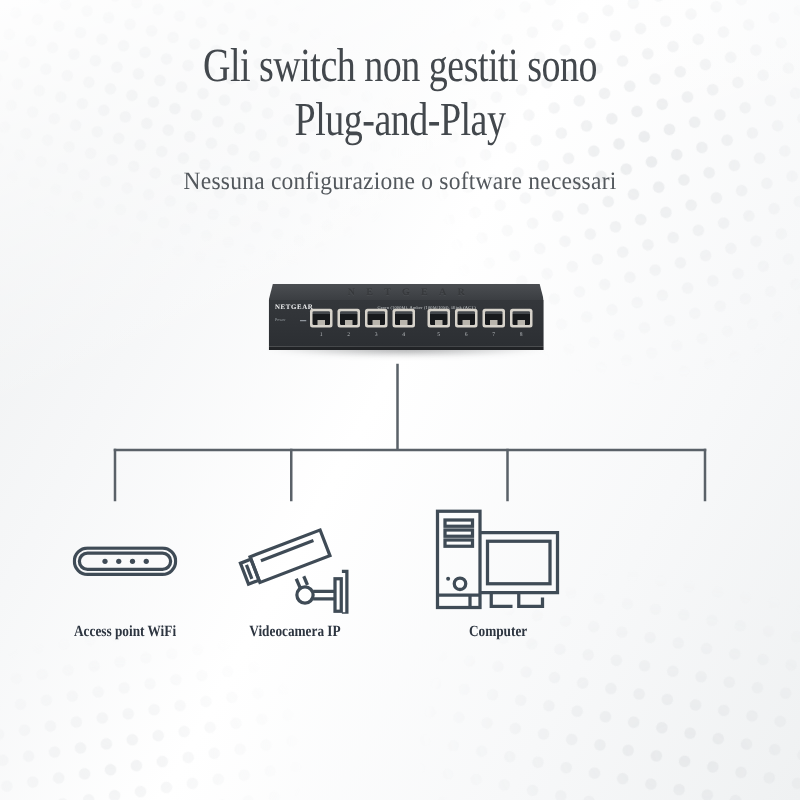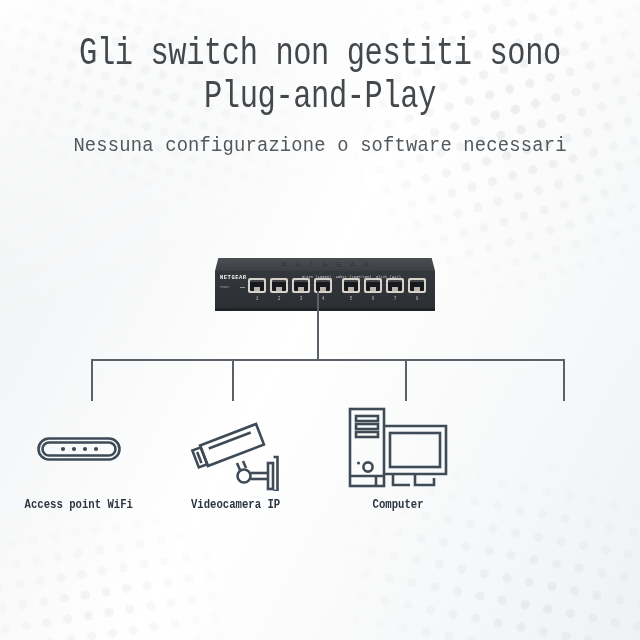"Gli switch non gestiti sono" #canvas { font-family: Liberation Mono, monospace -> Liberation Serif, serif }
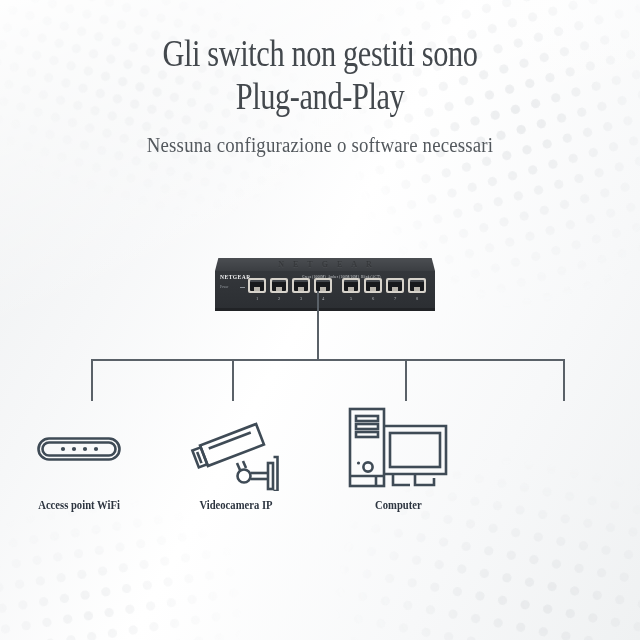"NETGEAR" .switch { margin-top: 31px -> none }
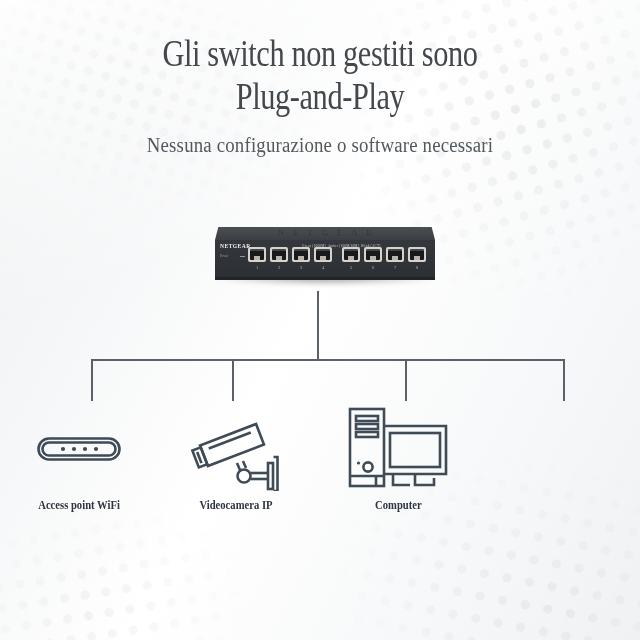"Access point WiFi" div.device { left: 4px -> 25px }
